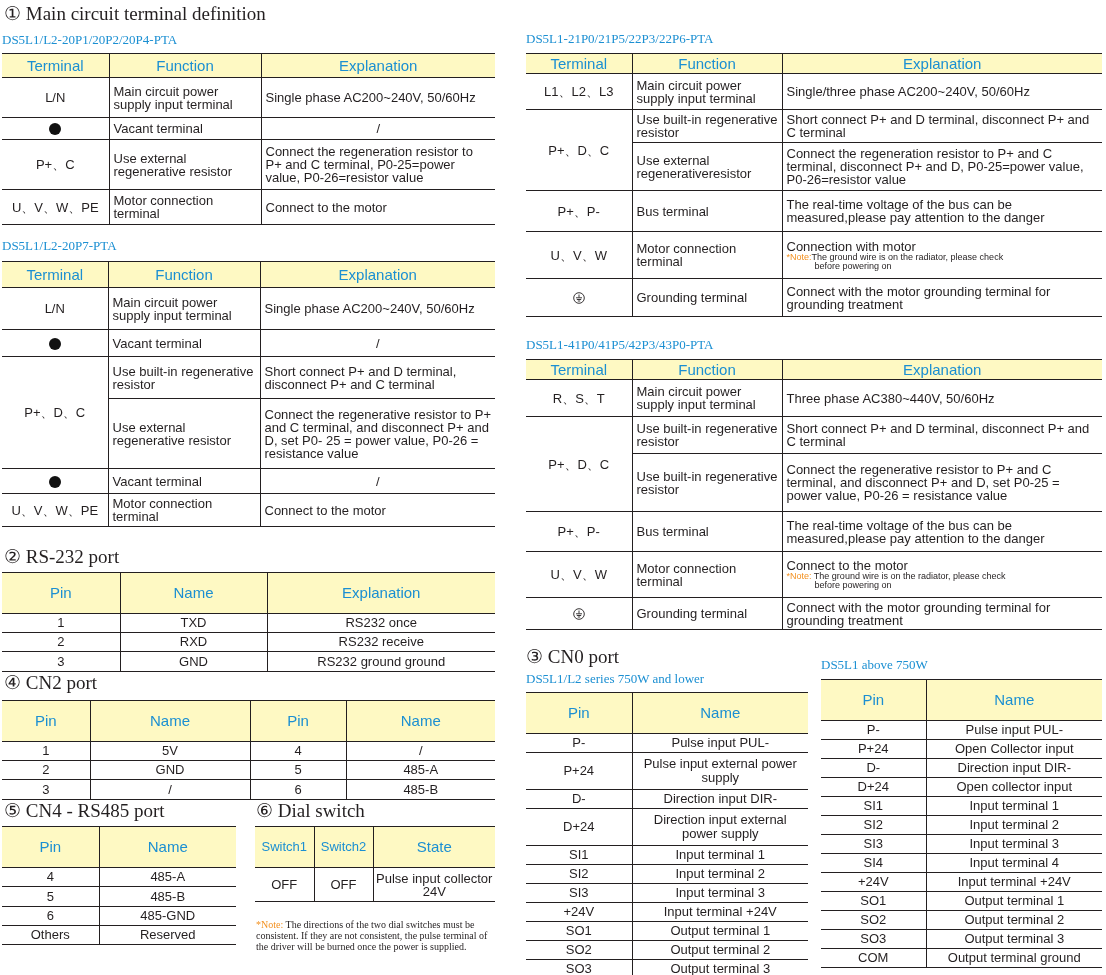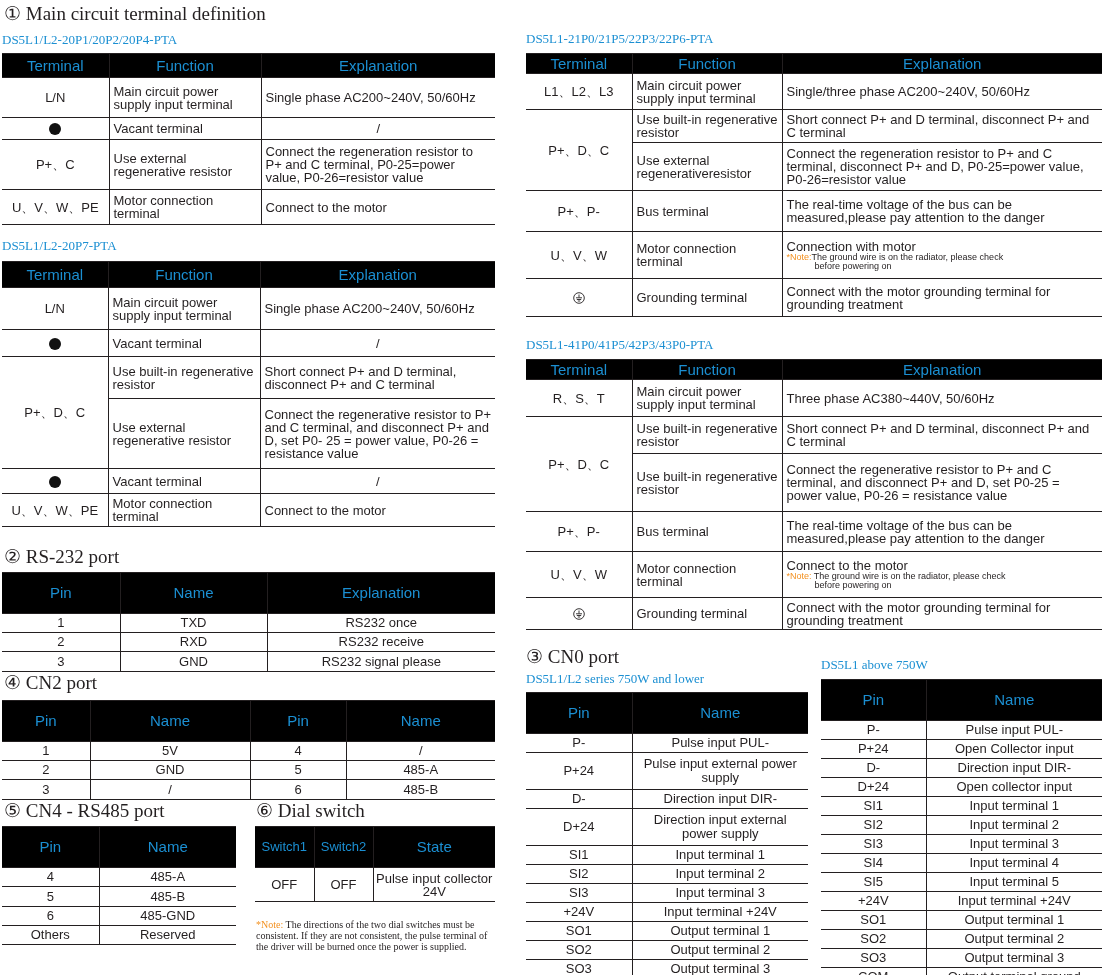"Terminal" th { background: #000000 -> #fef9c3 }
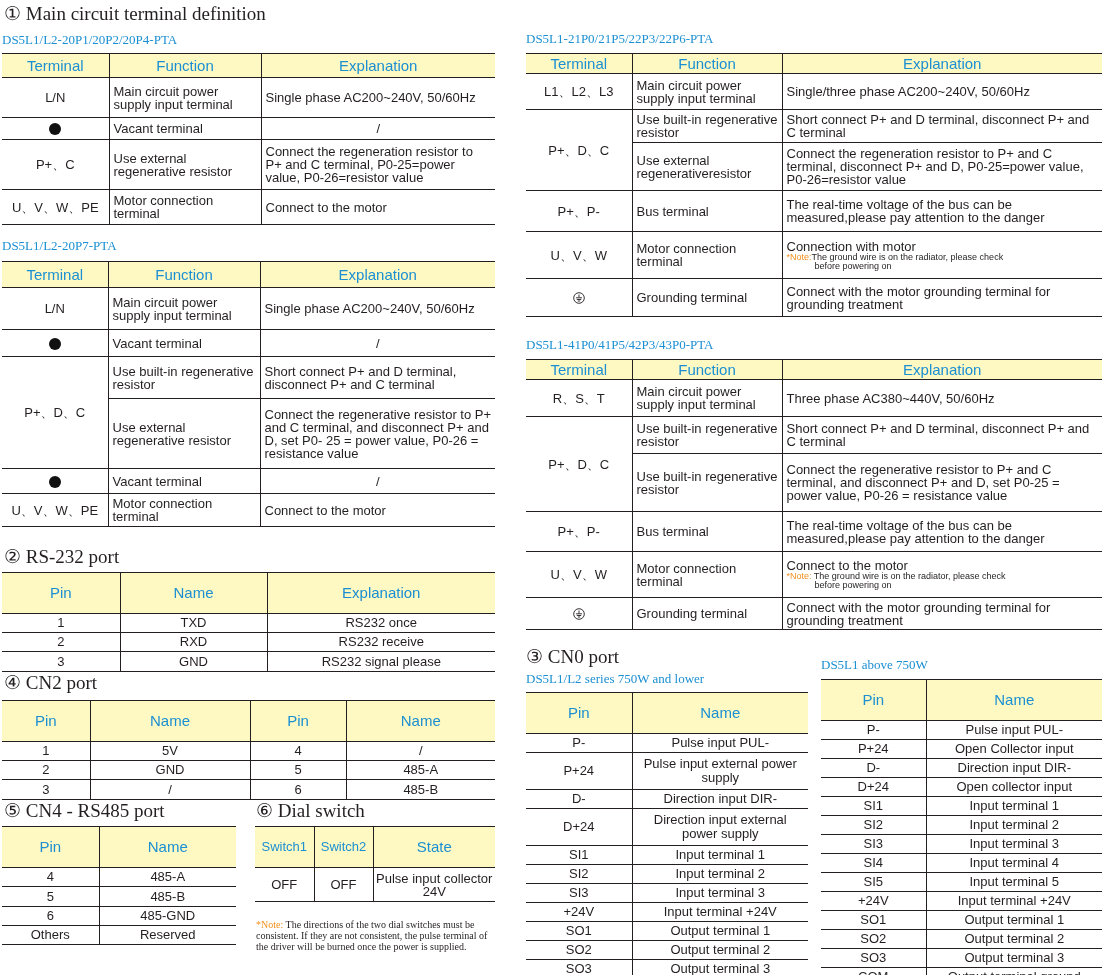"RS232 signal please" td.c { text: signal please -> ground ground }
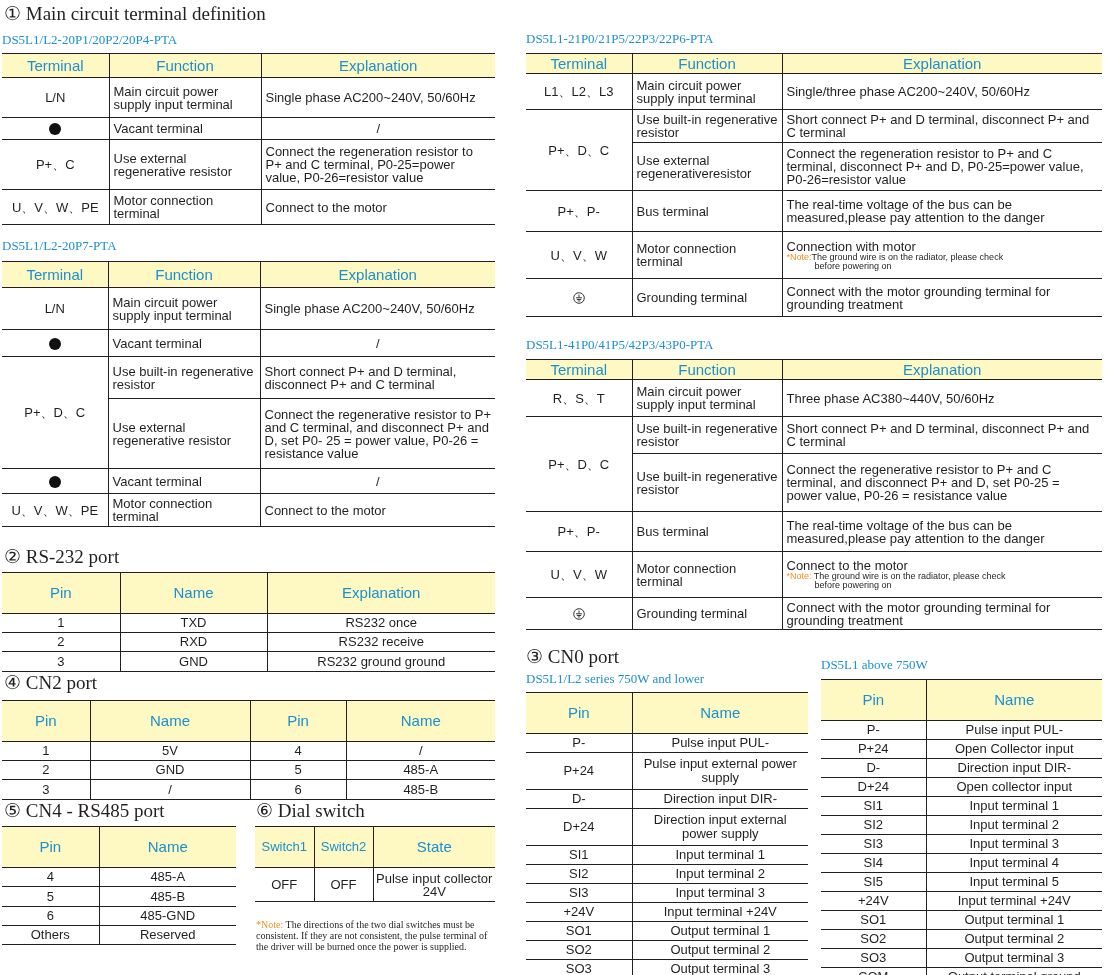"SI5" tr { html: <tr> <td>SI5</td> <td>Input terminal 5</td> </tr> -> none }
